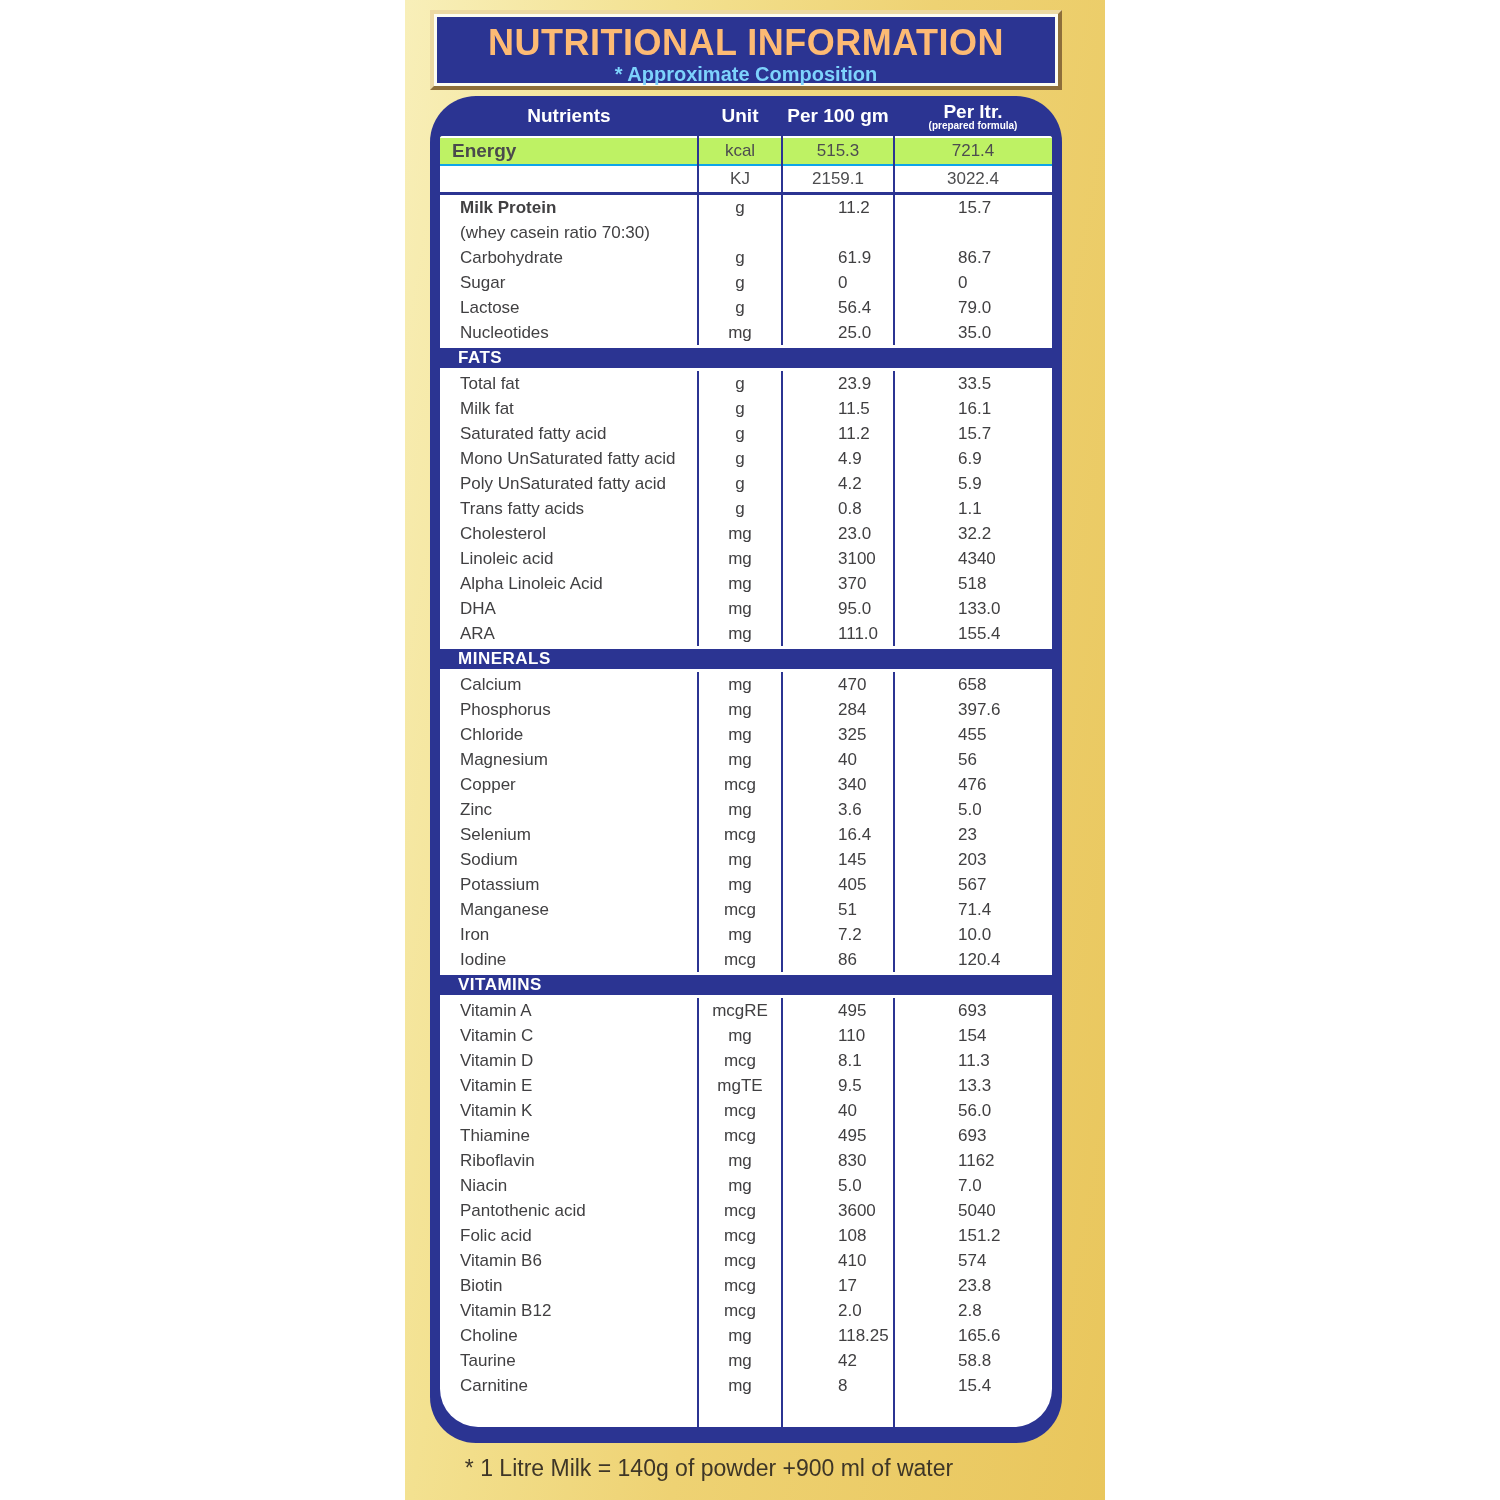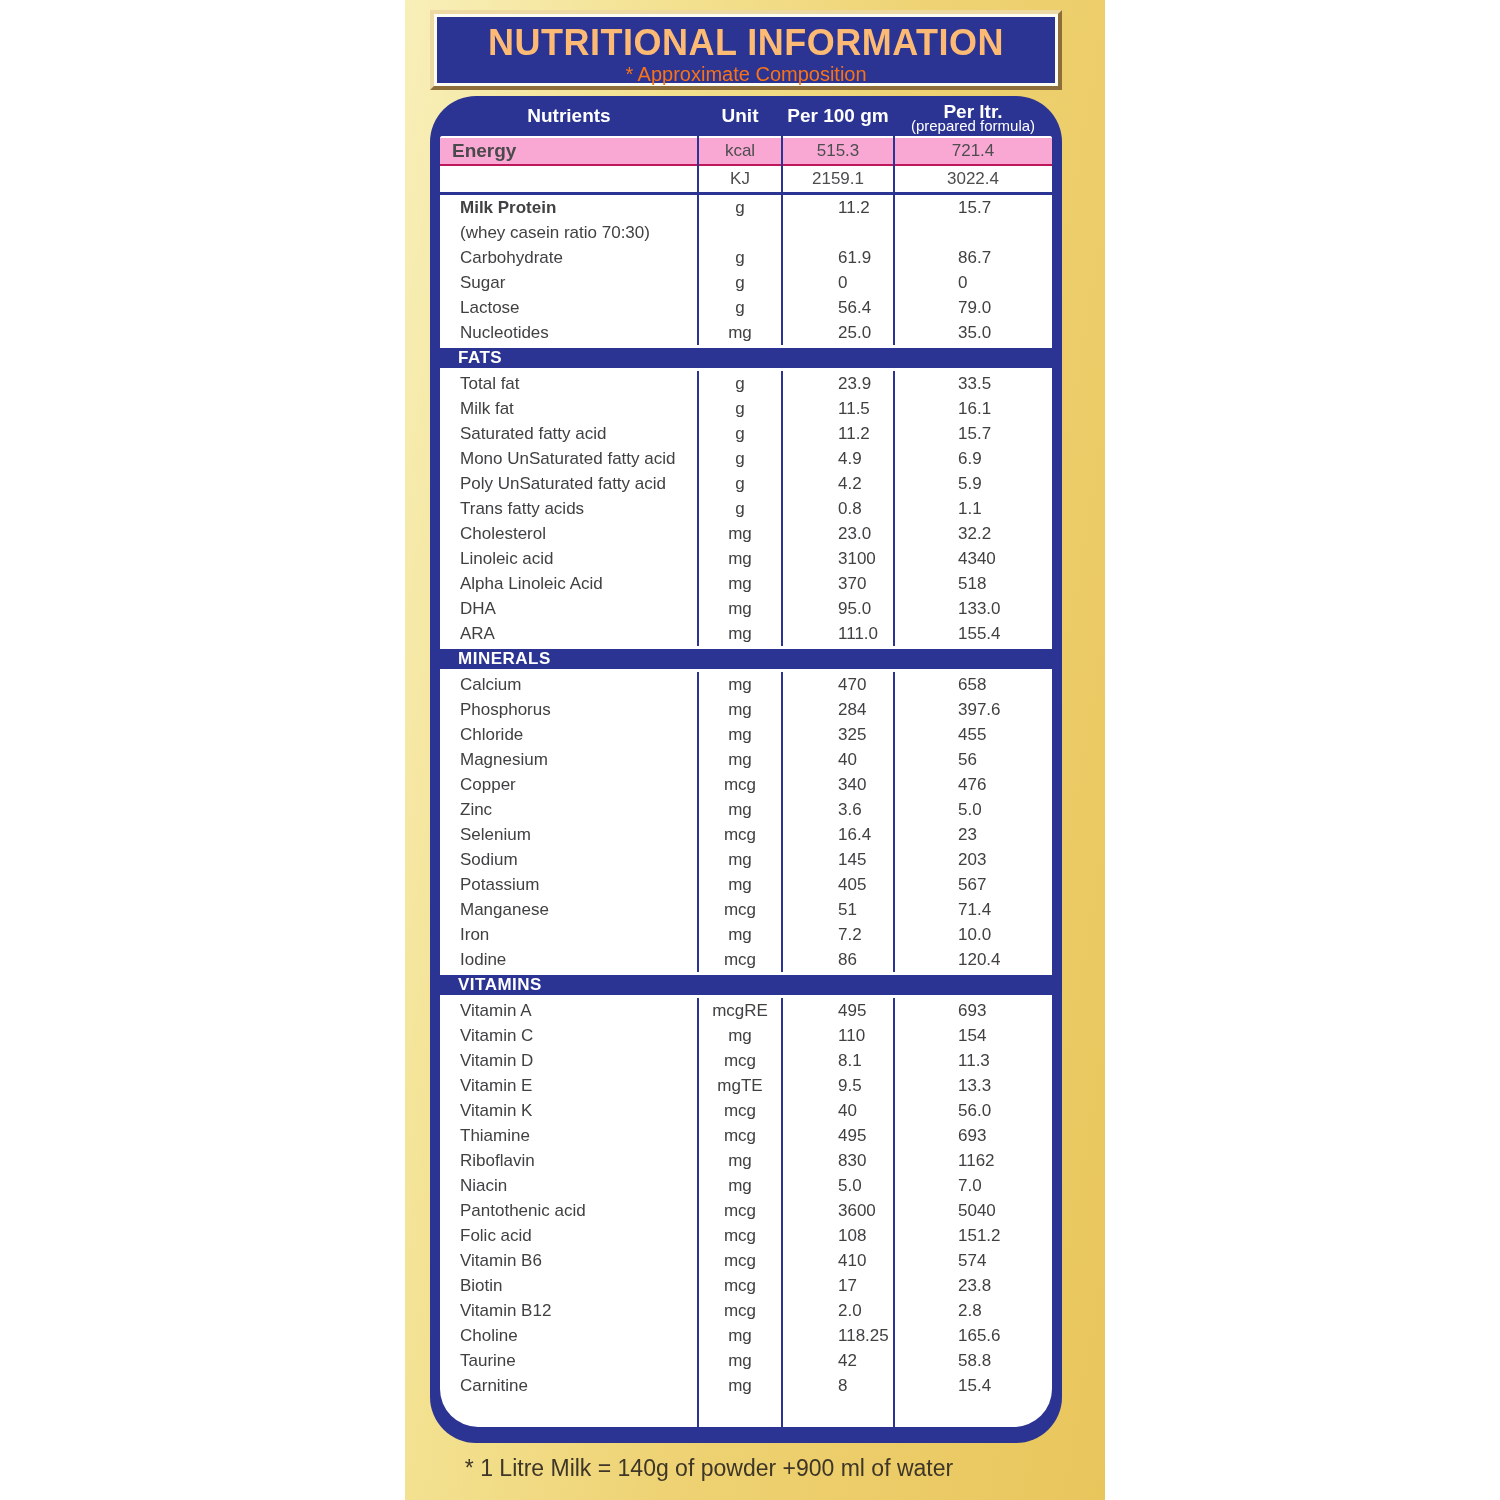"* Approximate Composition" .subtitle { color: #f97316 -> #7dd3fc; font-weight: normal -> bold }
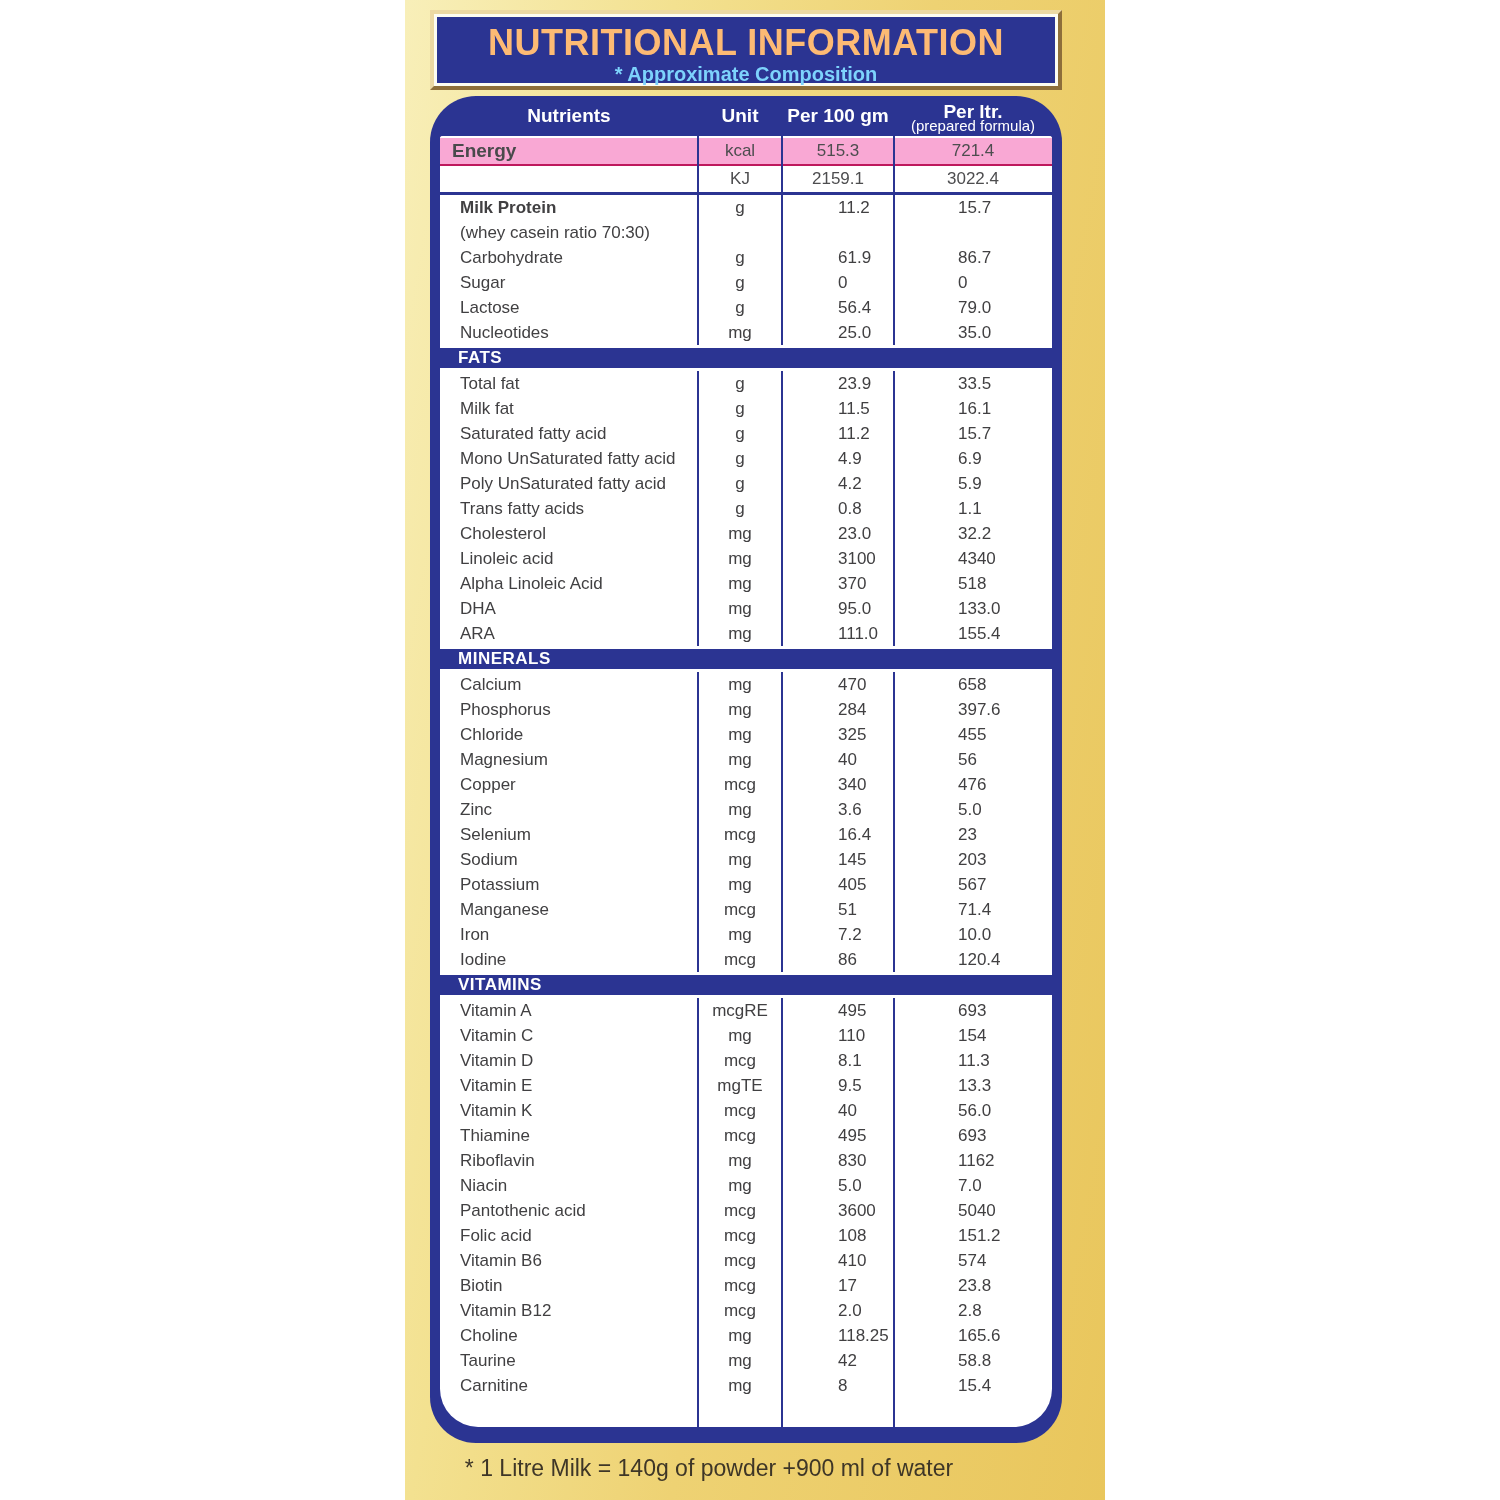"(prepared formula)" .th-perltr .sub { font-size: 15px -> 10px; font-weight: normal -> bold }
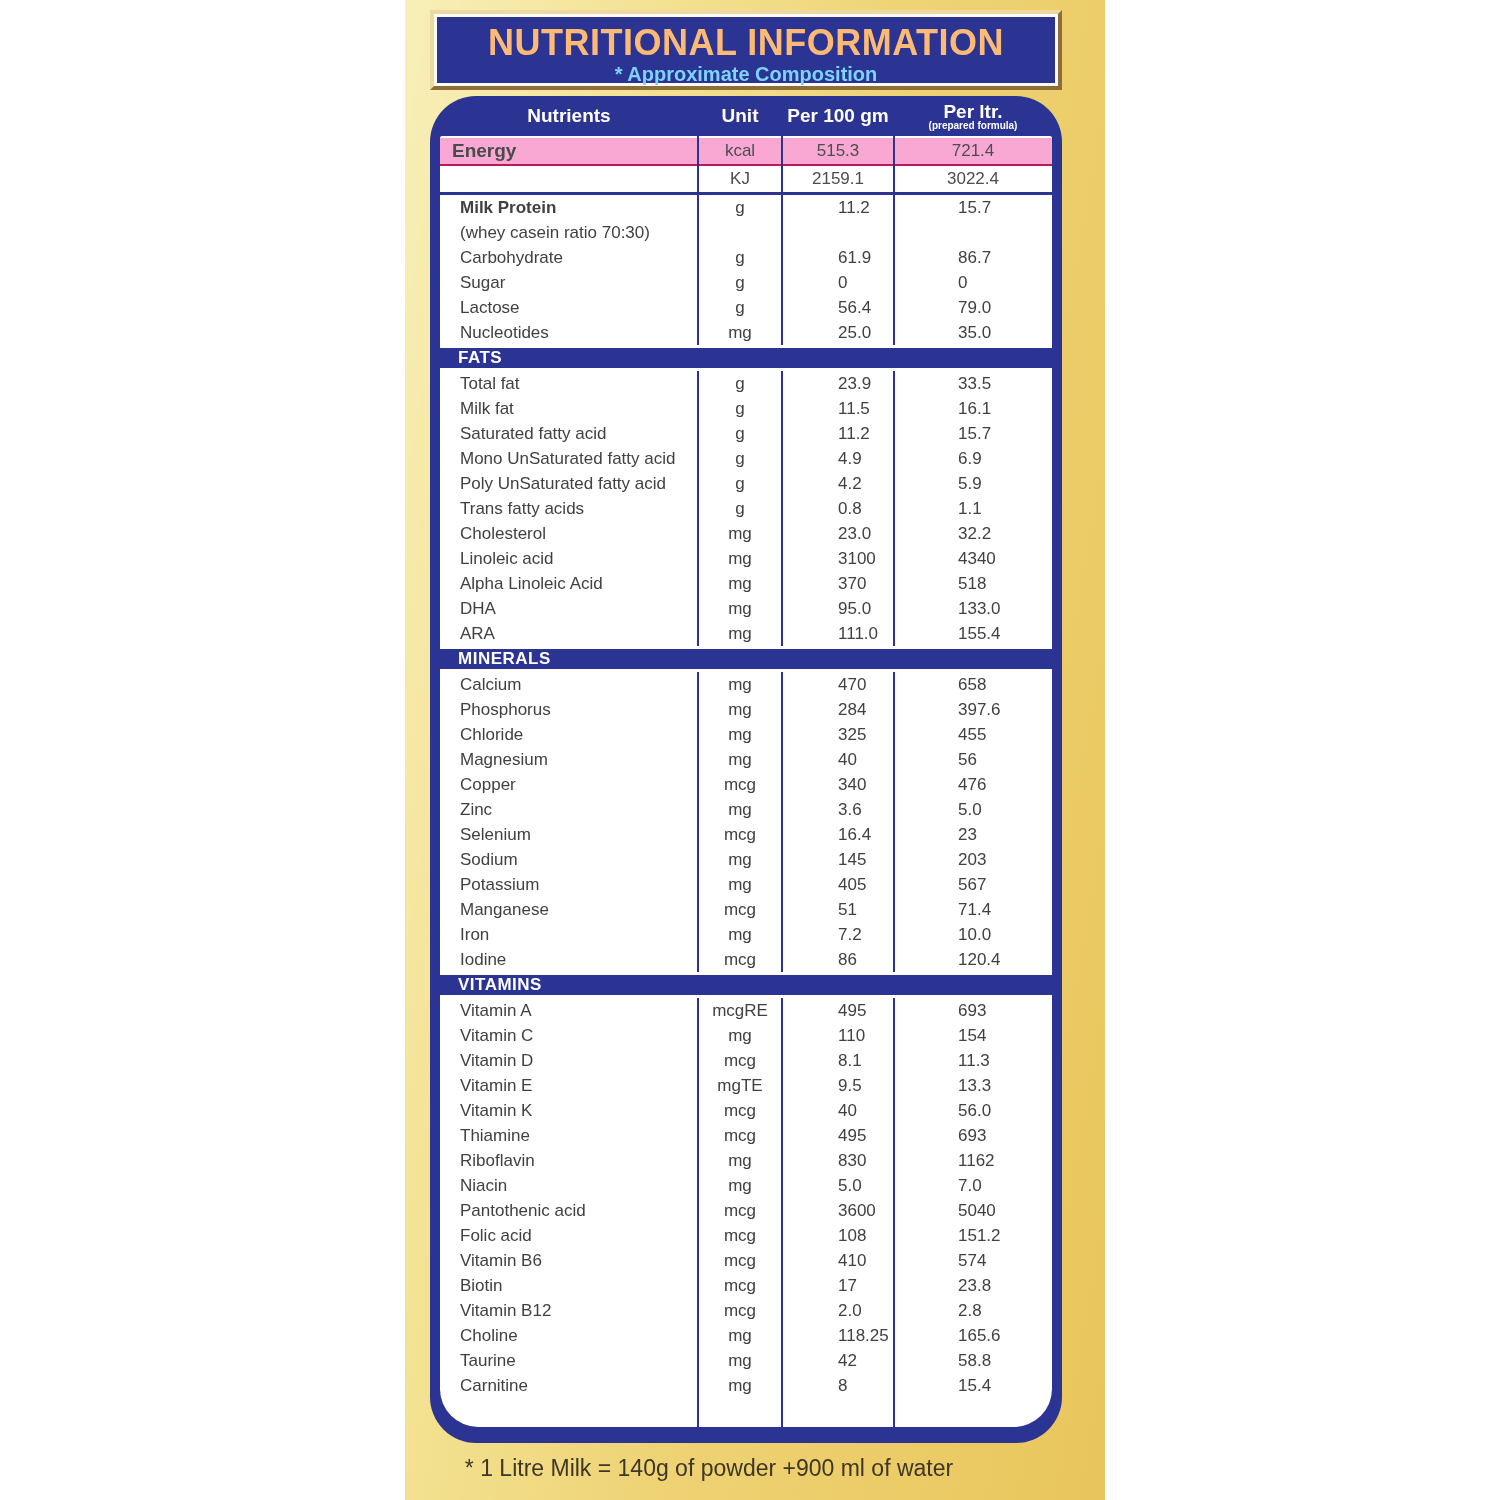"Energy" .e1 { background: #f9a8d4 -> #bef264; border-bottom: 2px solid #be185d -> 2px solid #0ea5e9 }
